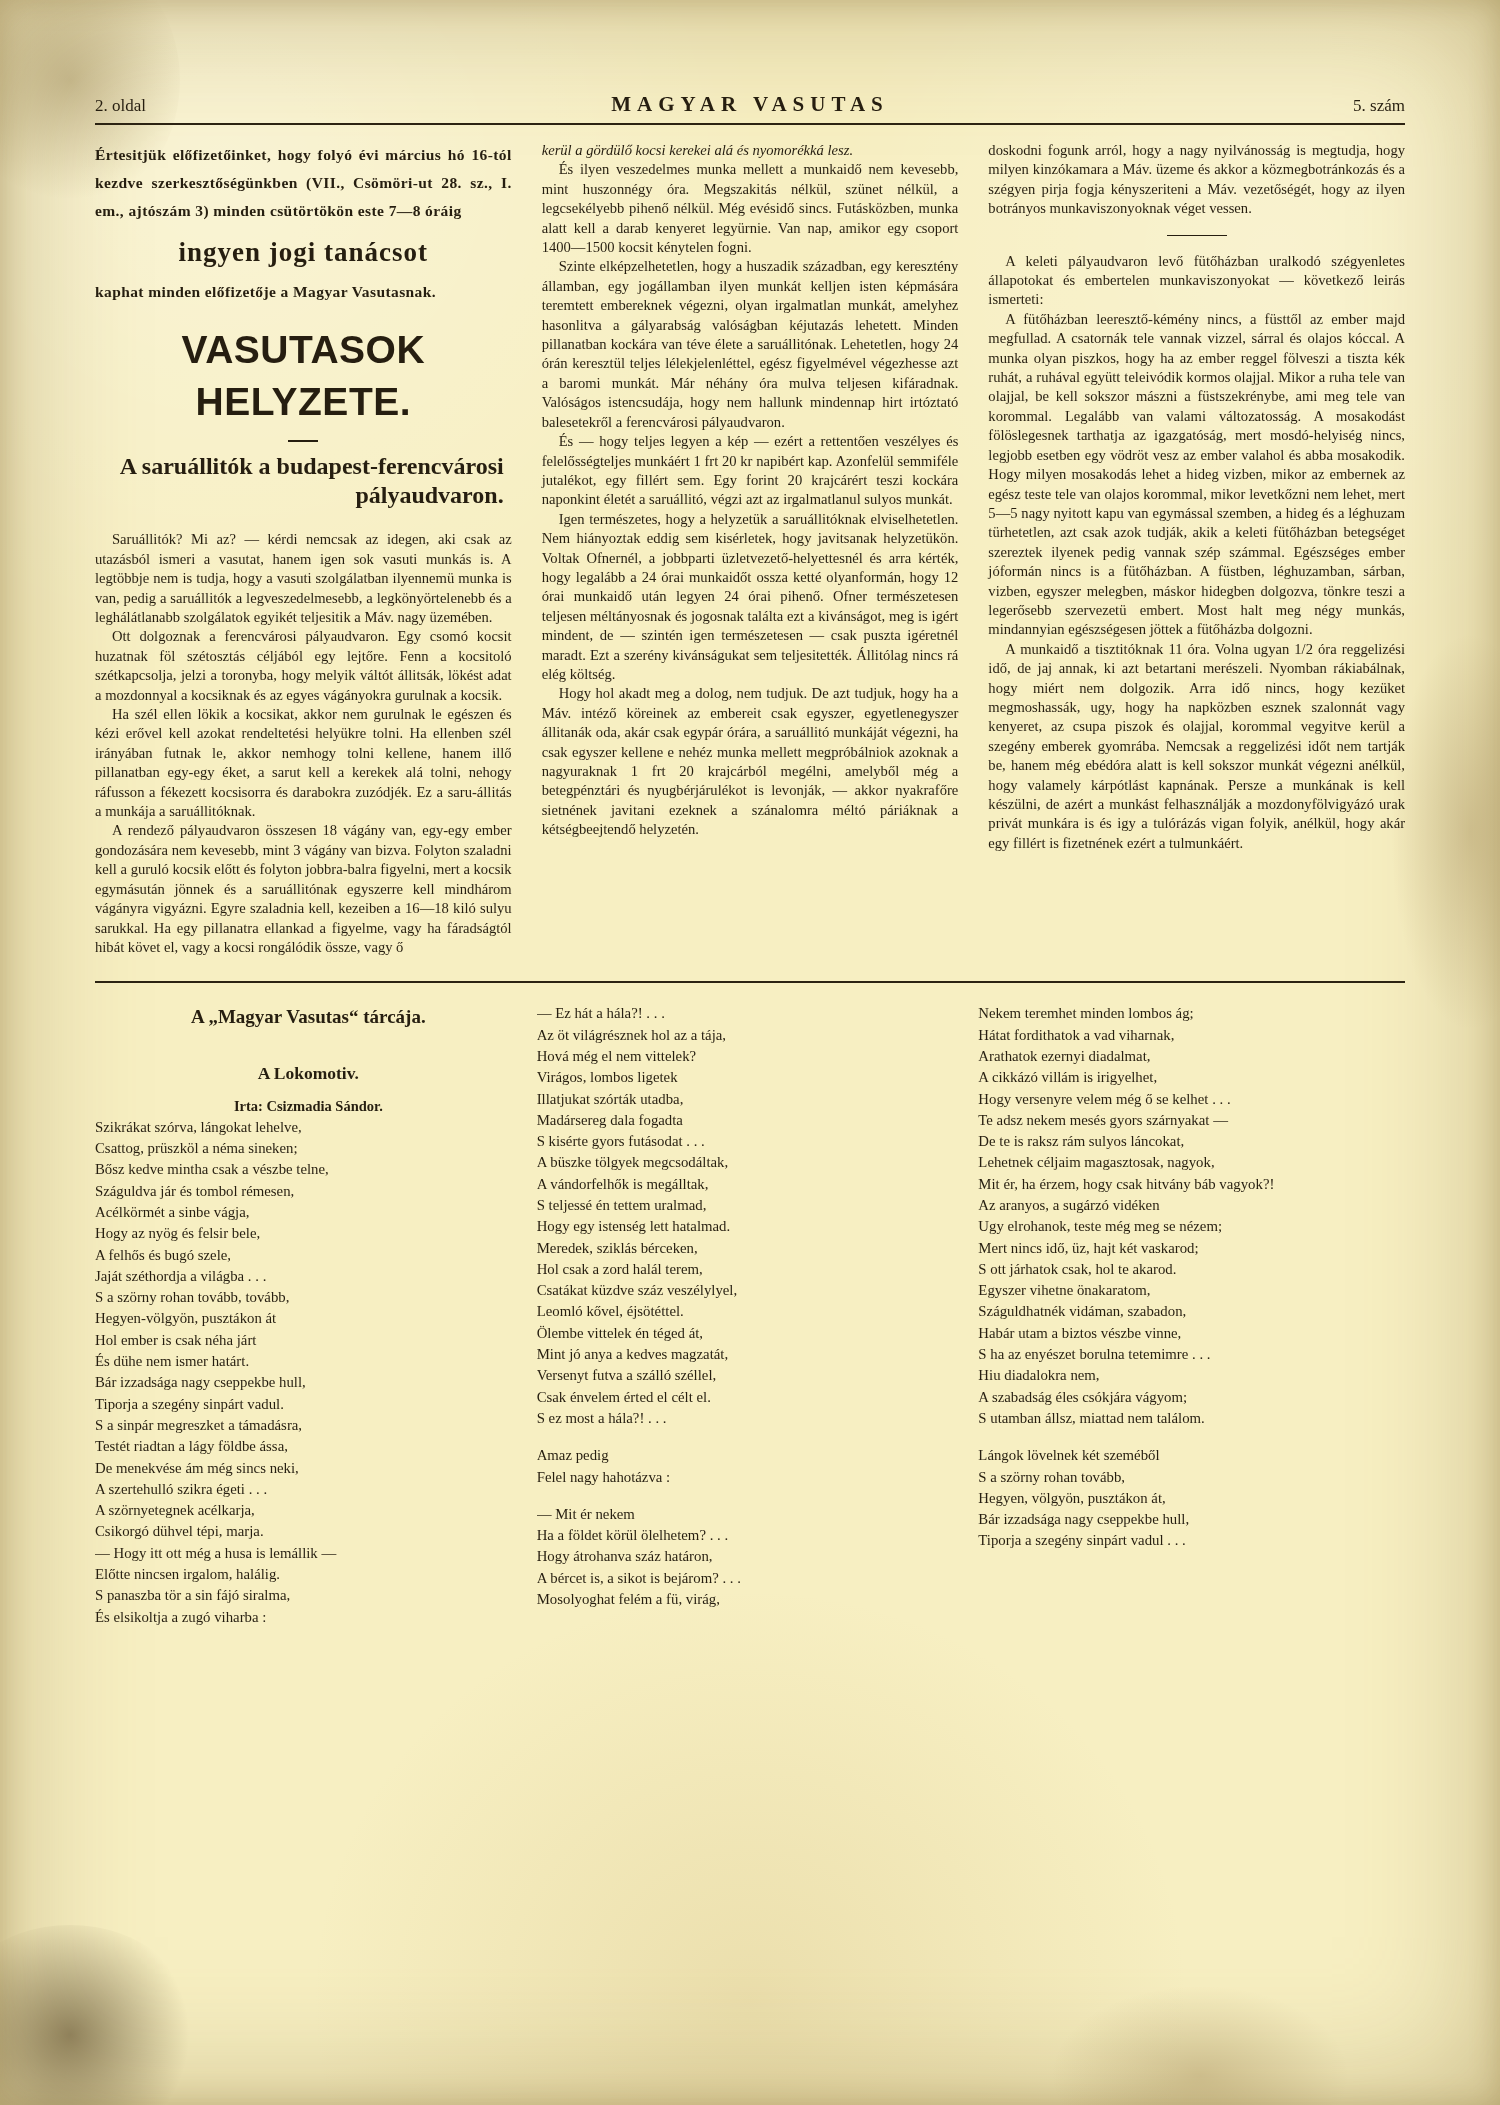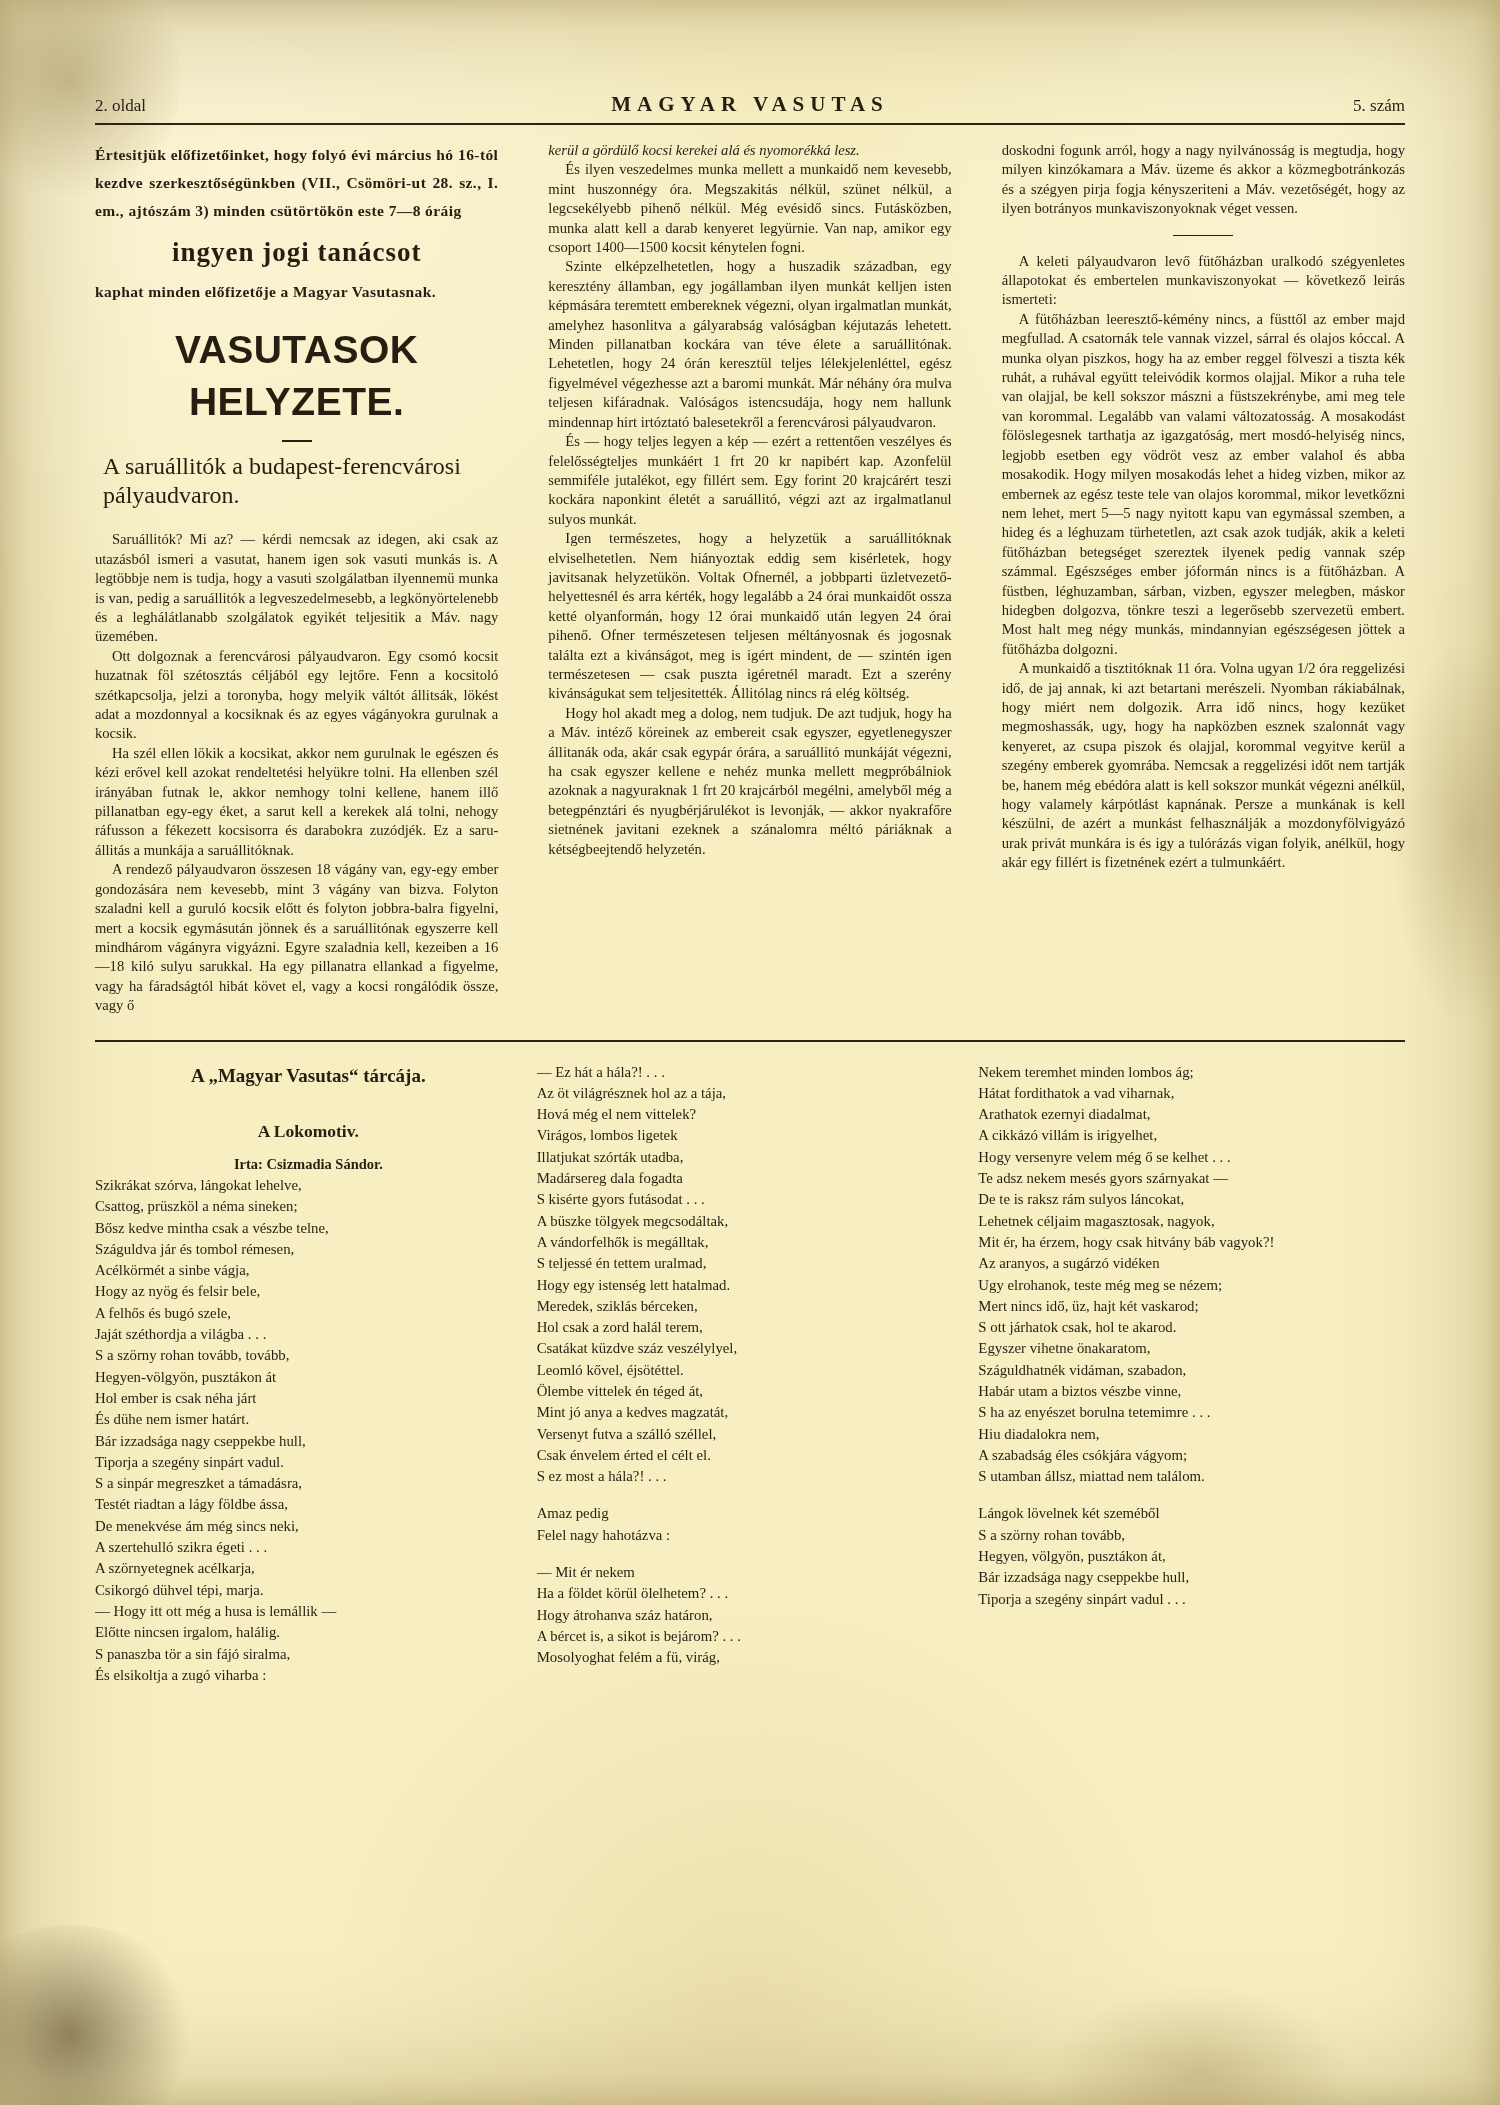"Értesitjük előfizetőinket, hogy folyó" .cols { gap: 50px -> 30px }
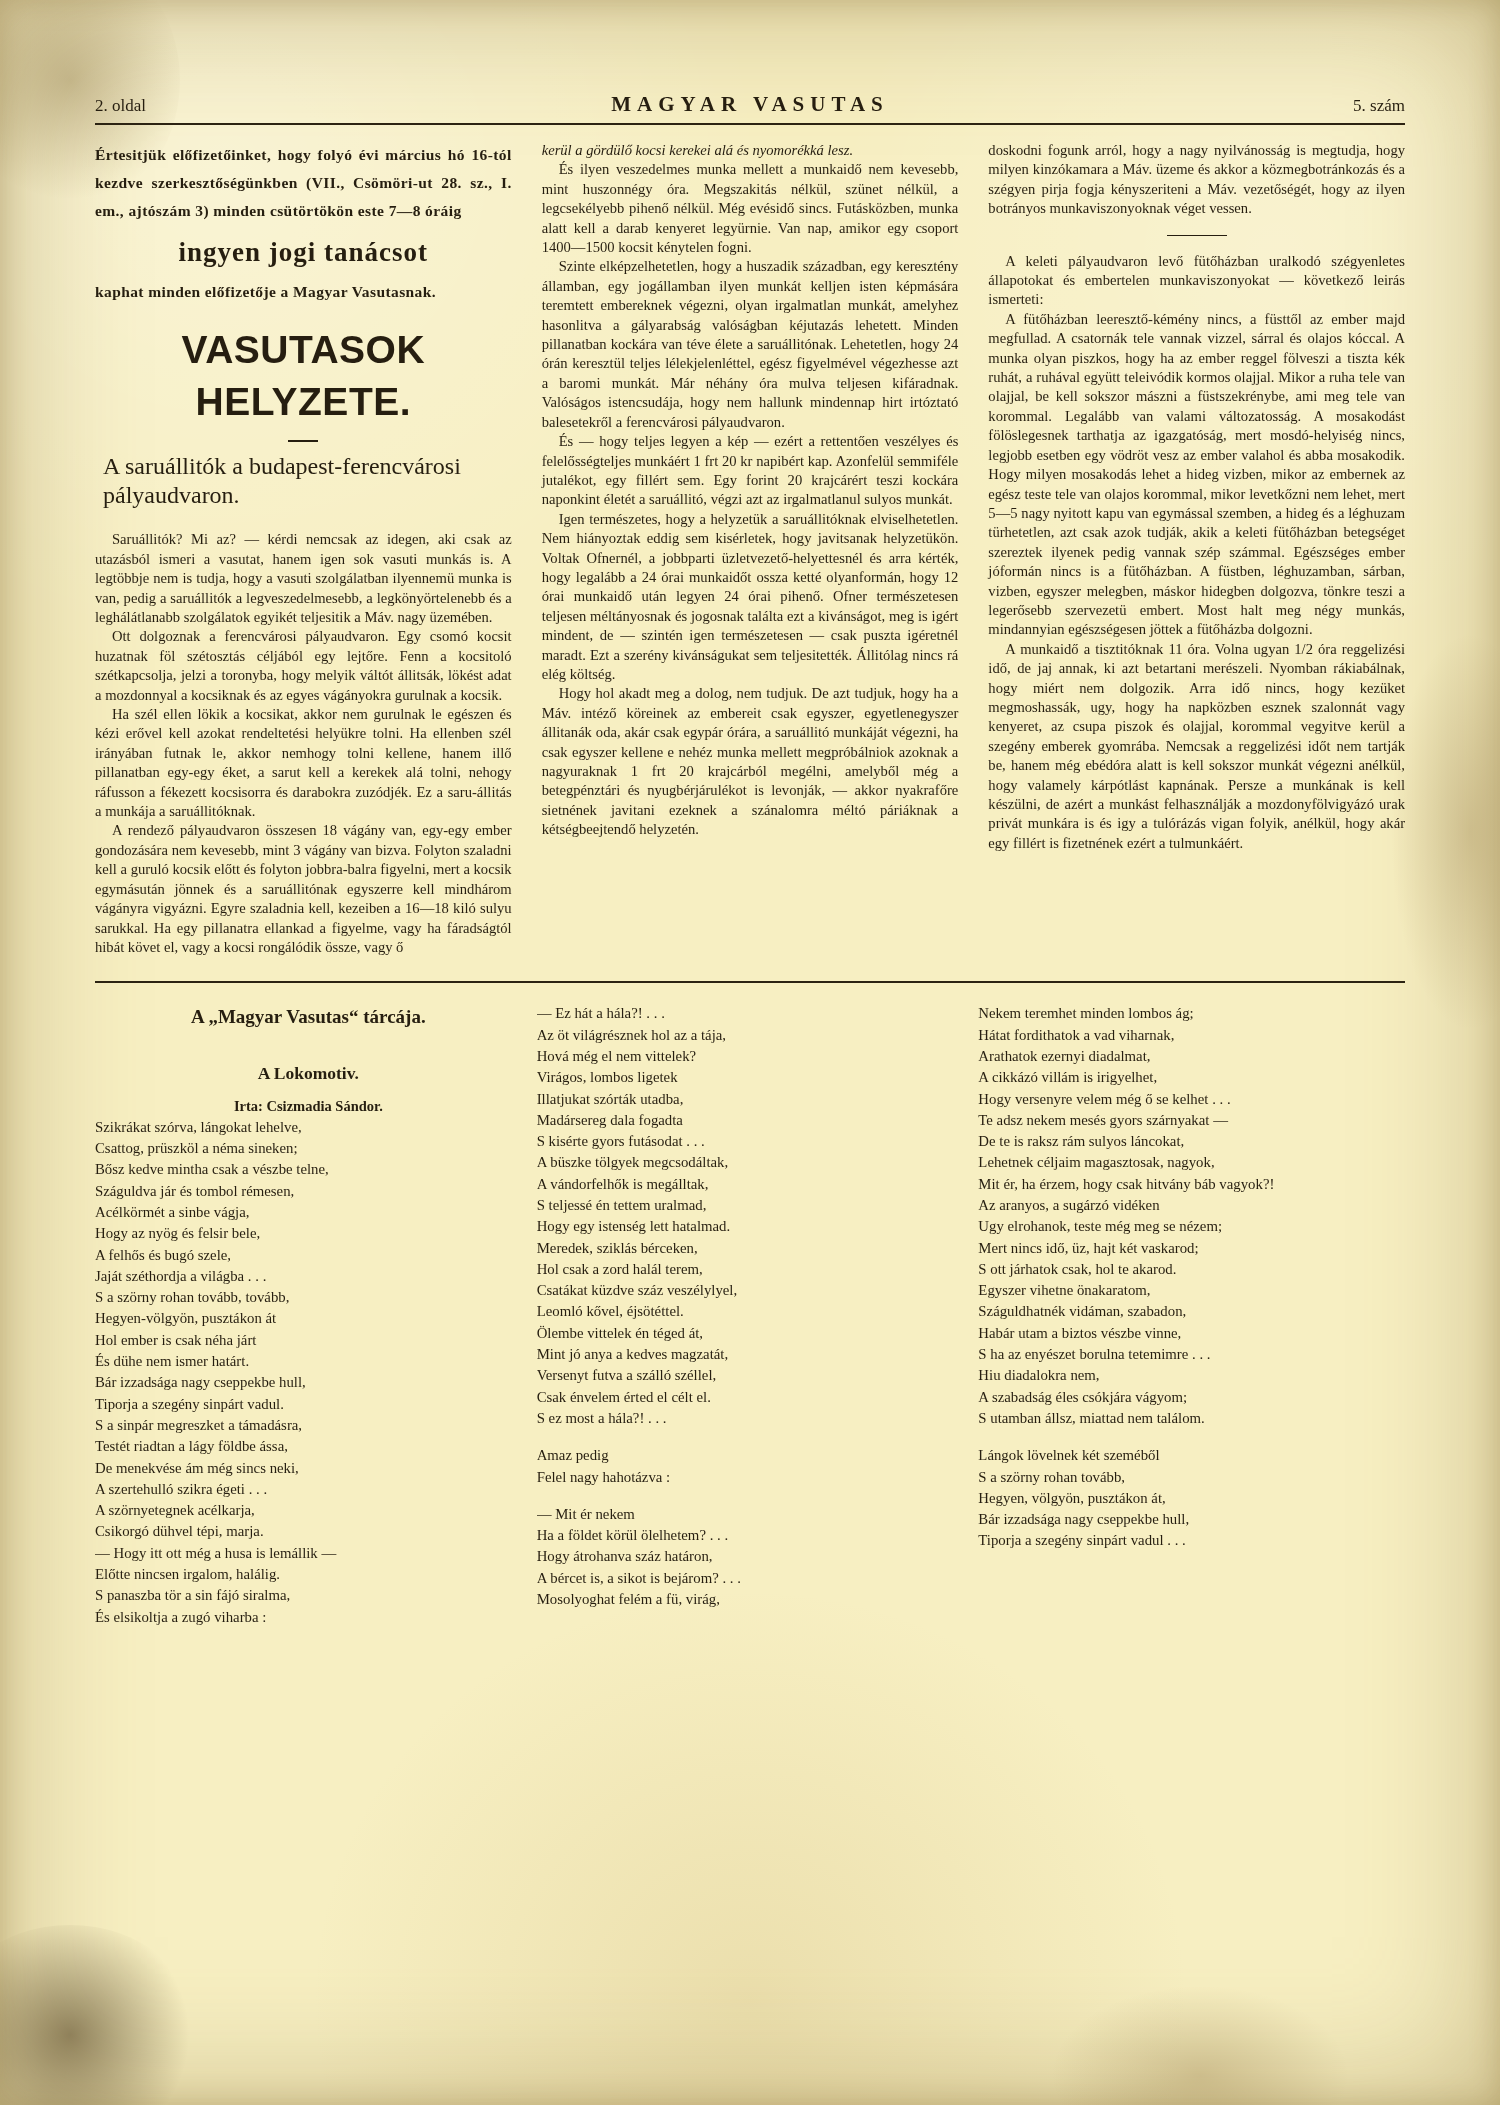"A saruállitók a budapest-ferencvárosi" .subhead { font-weight: none -> bold; text-align: left -> right }
